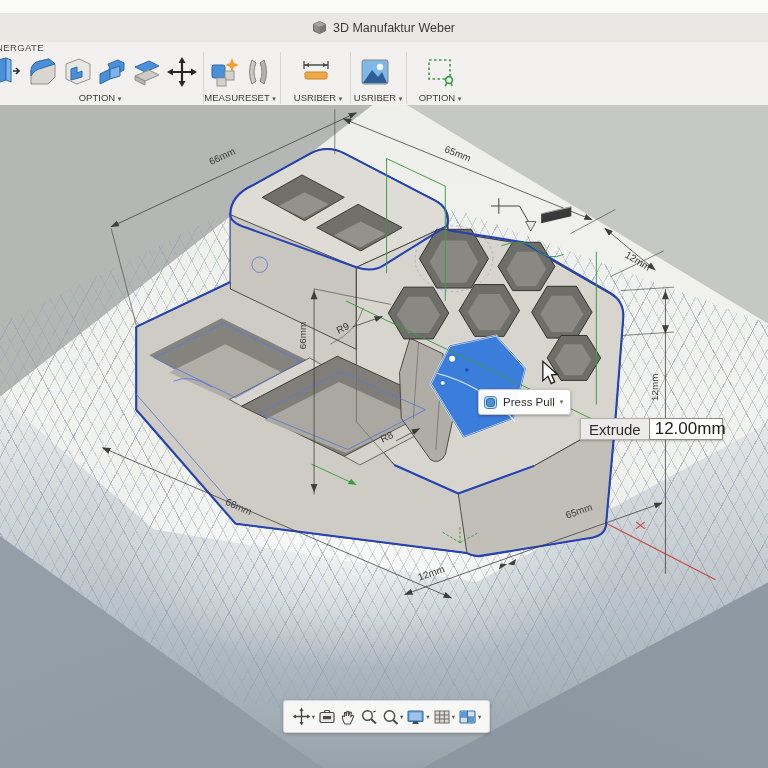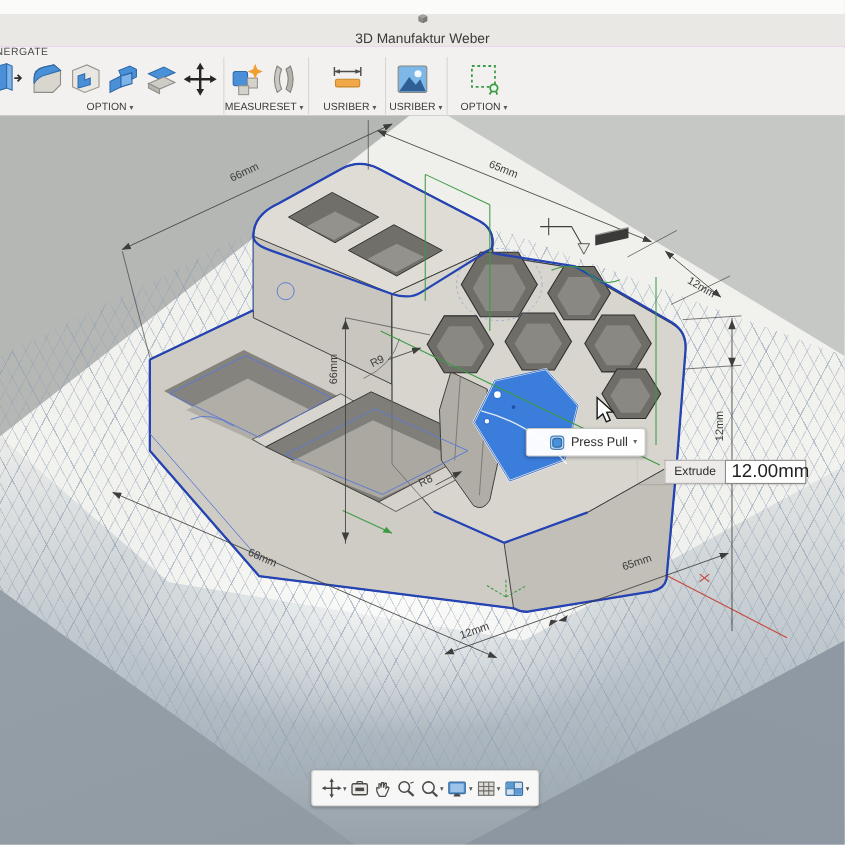"3D Manufaktur Weber" .titlebar { flex-direction: column -> none }
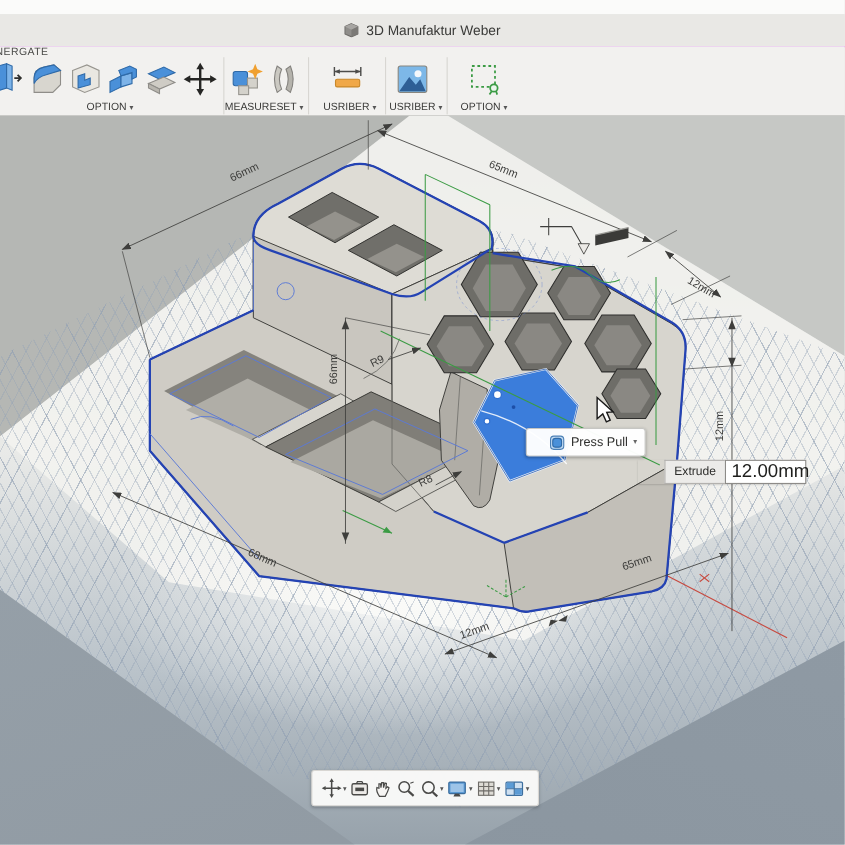"Press Pull" .presspull { padding: 0 7px 0 20px -> 0 7px 0 4px }
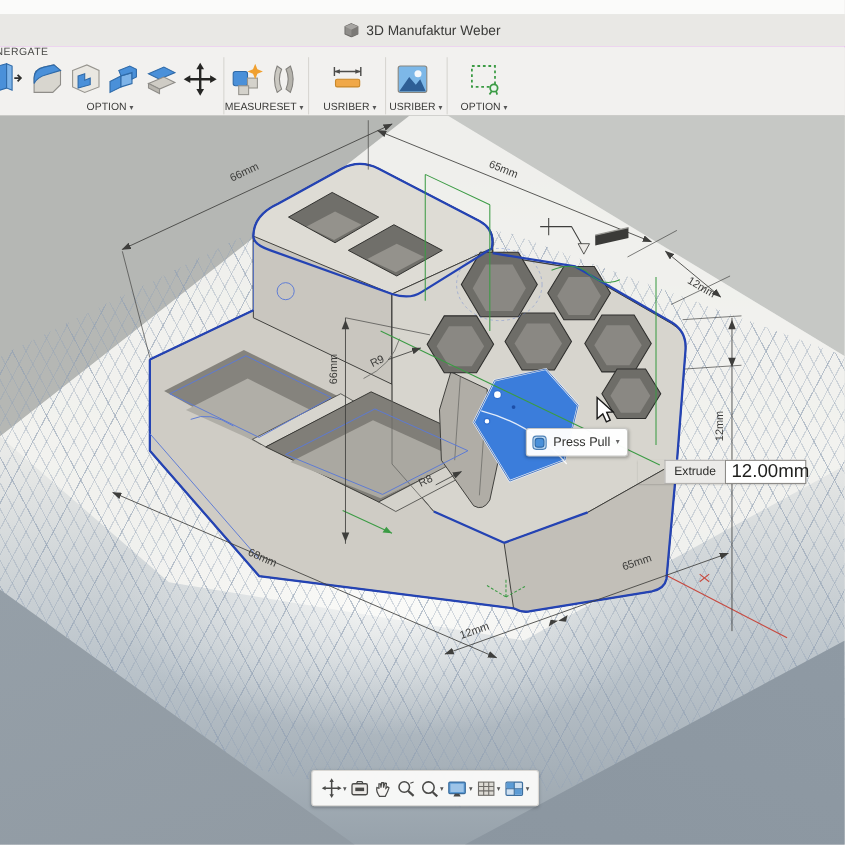"Extrude" .extrude .ex-label { font-size: 11px -> 15px; margin-left: 24px -> none }
